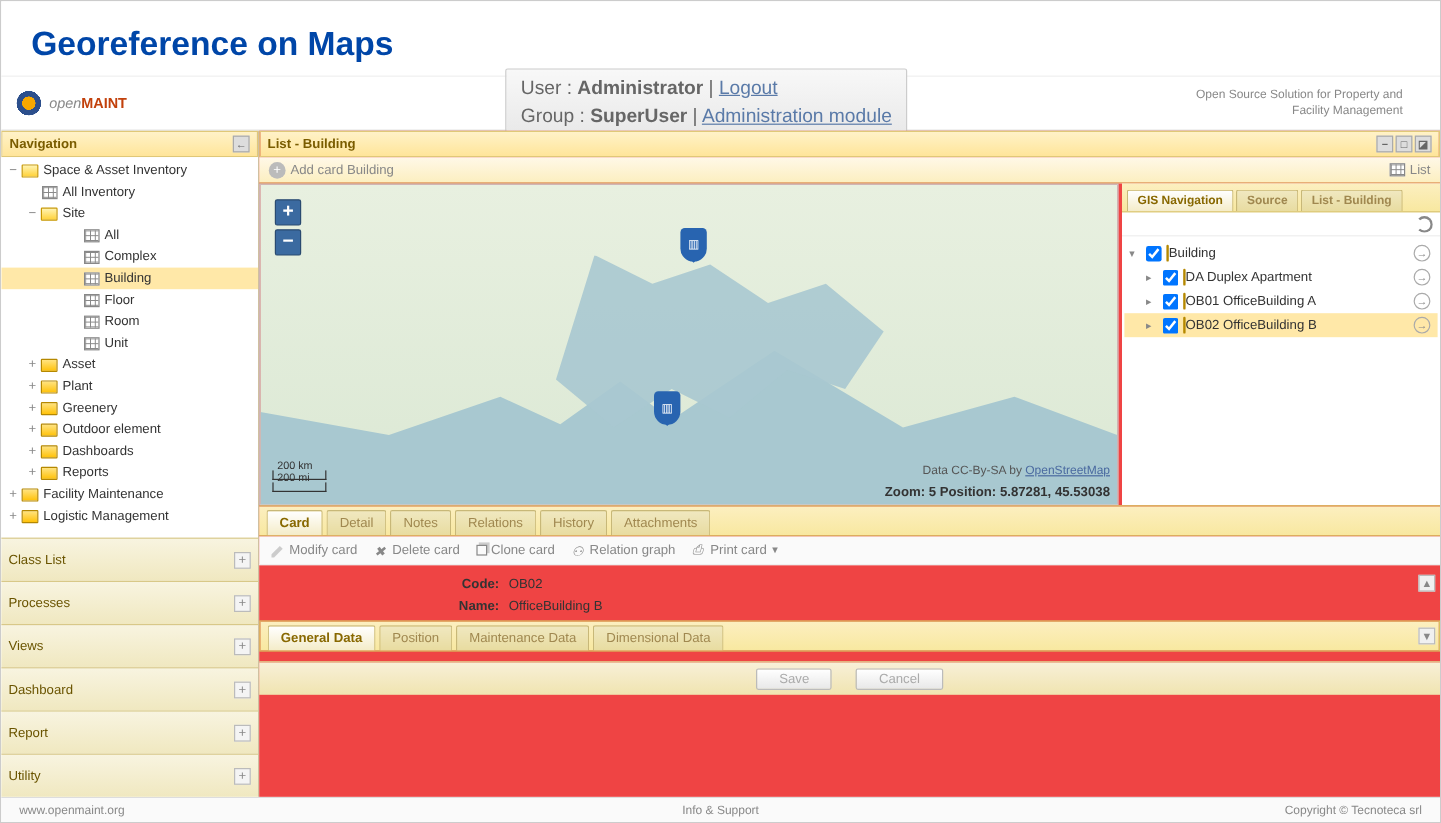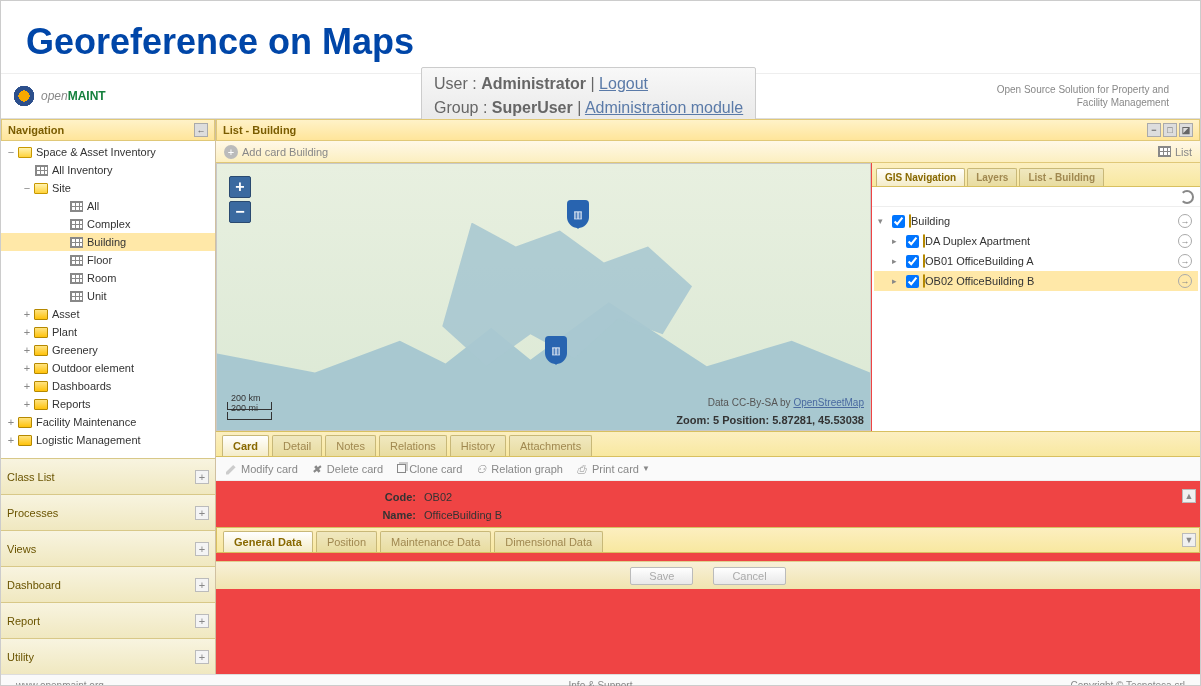"Georeference on Maps" .page-title { font-size: 36px -> 28px }
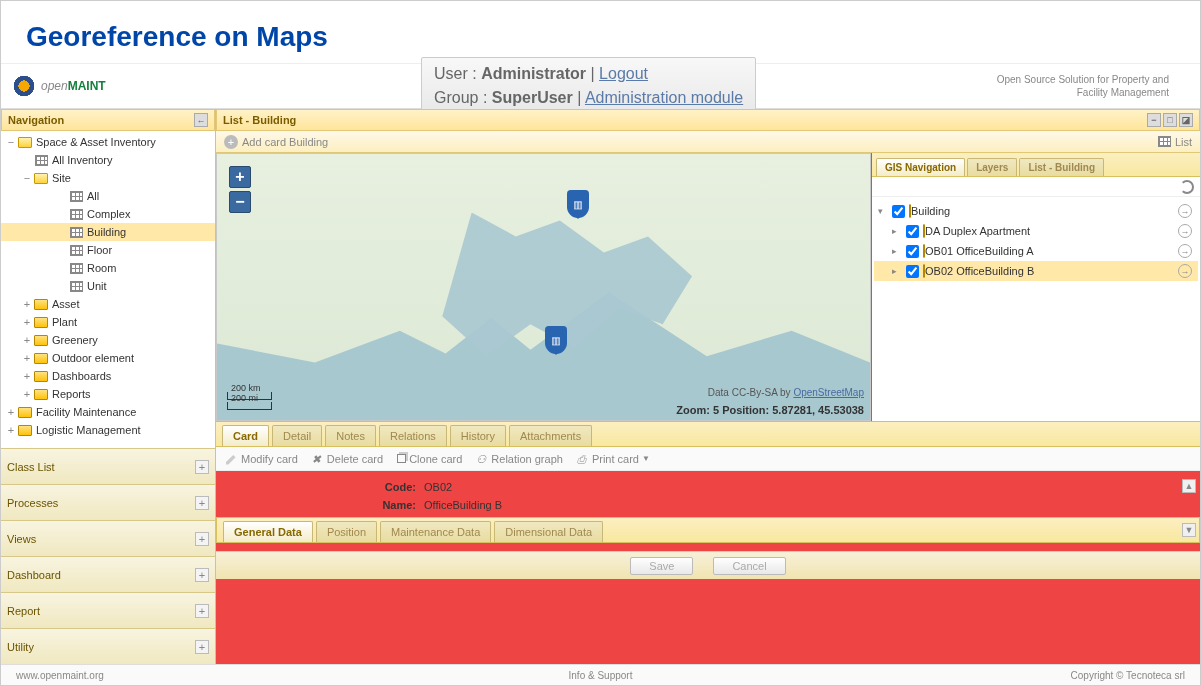"MAINT" .logo-text b { color: #15803d -> #c2410c }
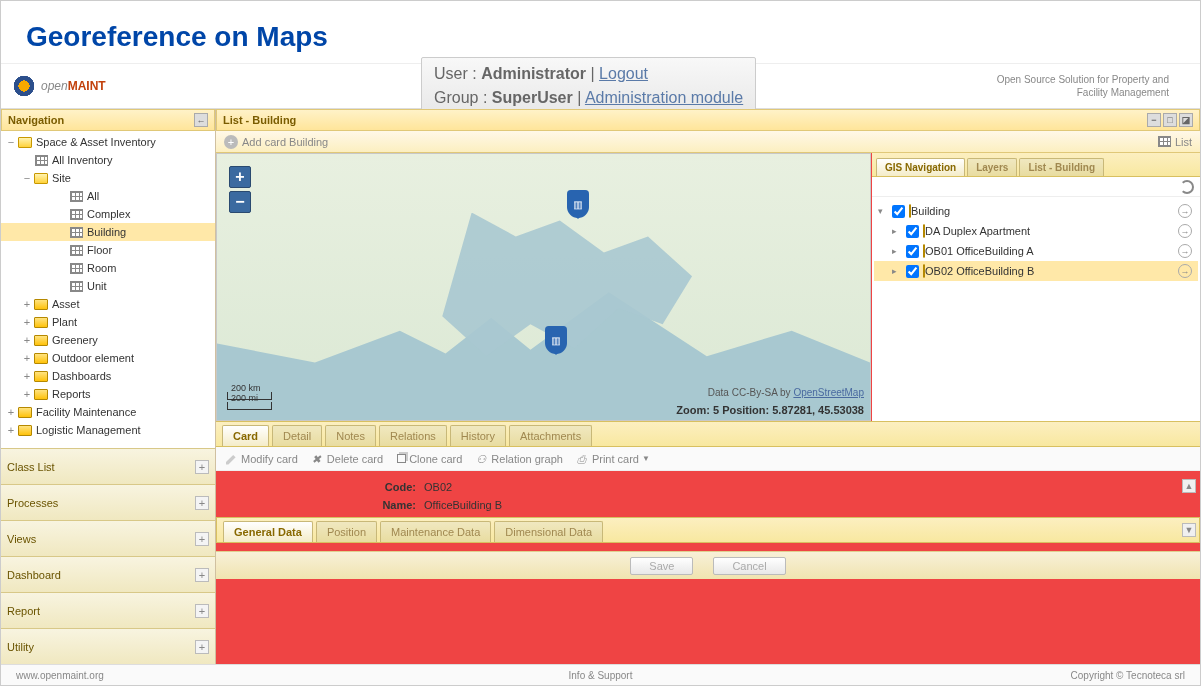"GIS Navigation" .gis-panel { border-left: 1px solid #ef4444 -> 3px solid #ef4444; width: 329px -> 268px }
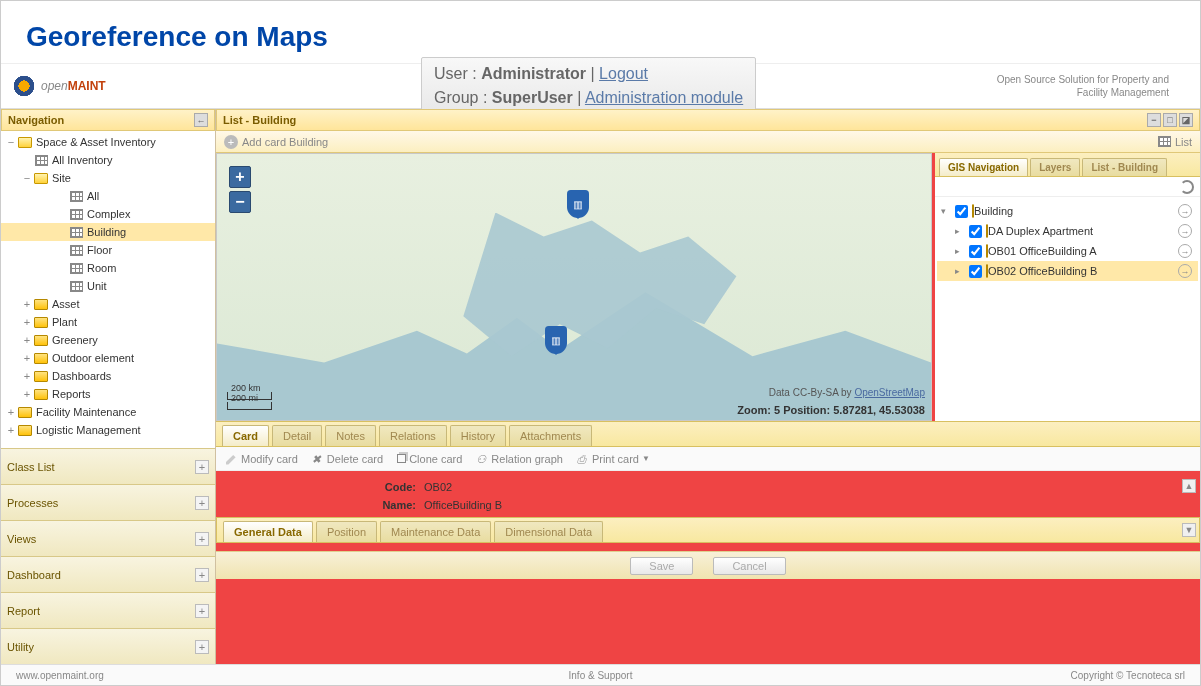"Layers" div.gis-tab { text: Layers -> Source }
